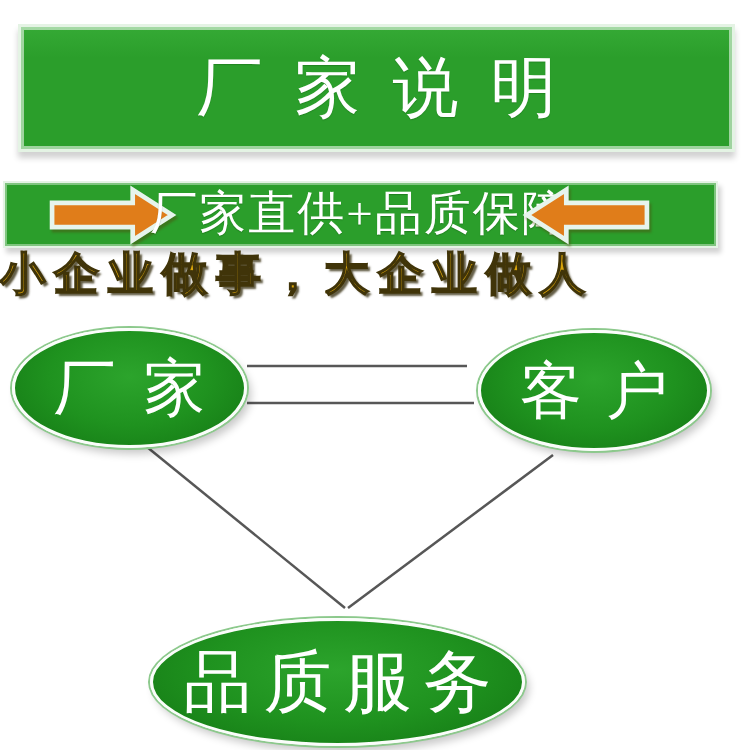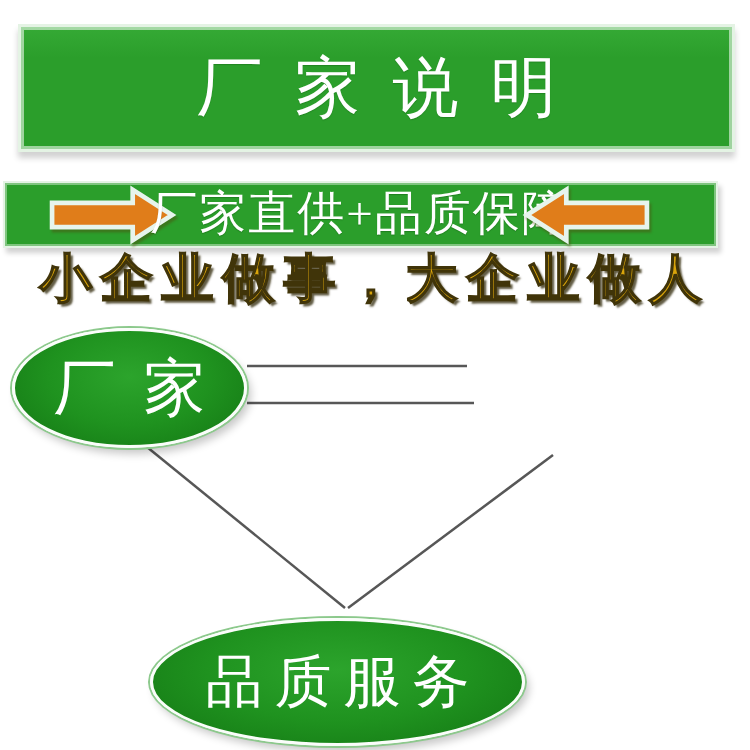"小企业做事，大企业做人" .slogan { font-size: 52px -> 45px; text-align: center -> none }
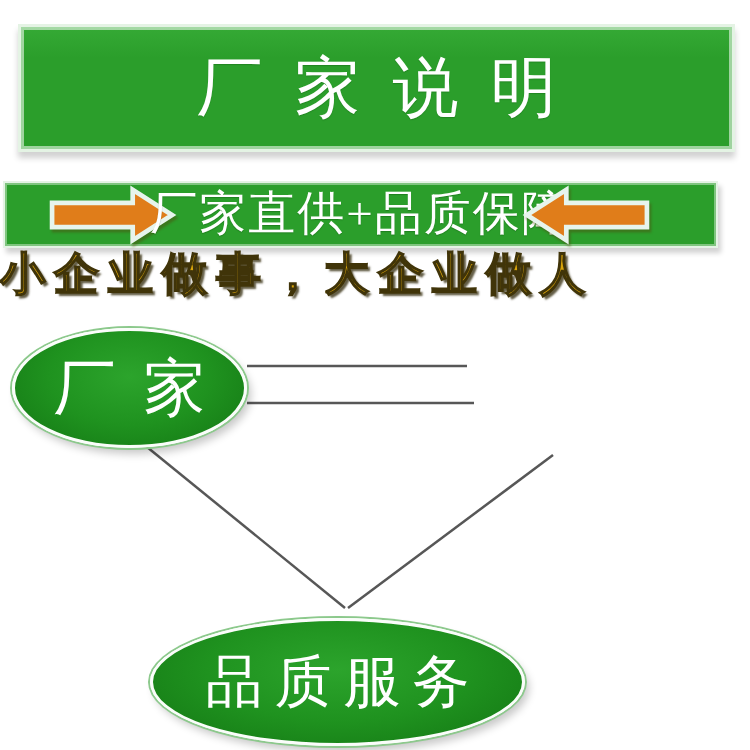"客户" div.node { html: none -> <div> <span>客户</span> </div> }
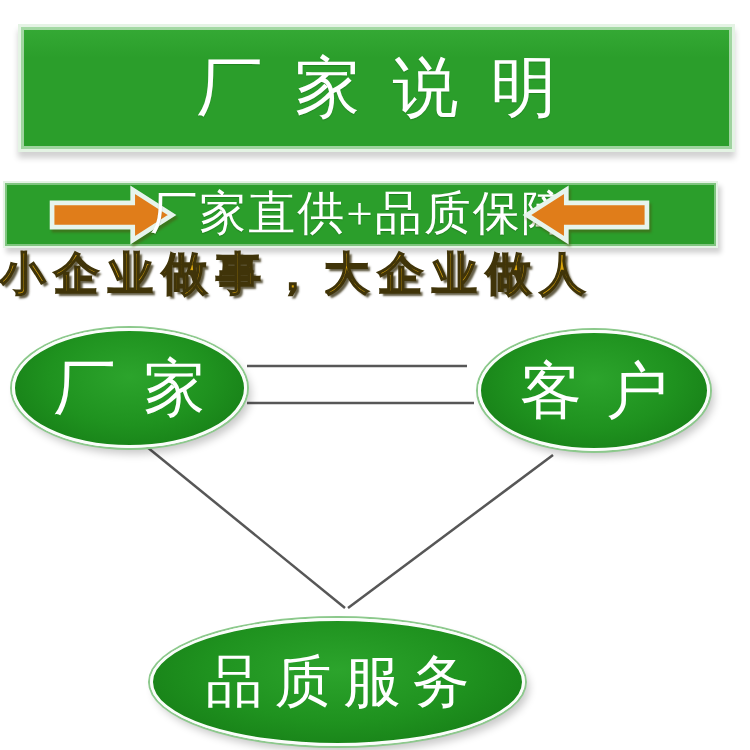"品质服务" .node-quality { font-size: 57px -> 68px }
